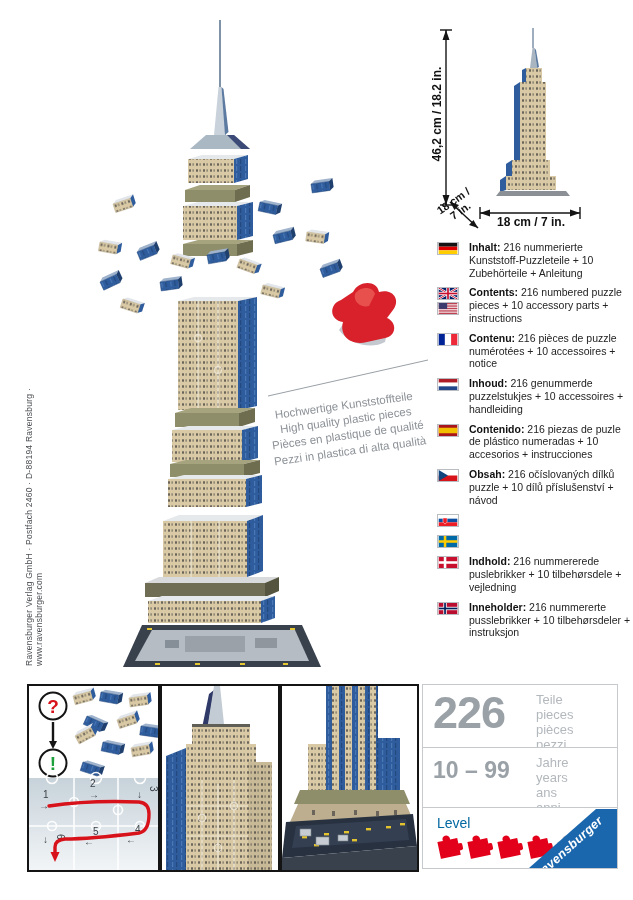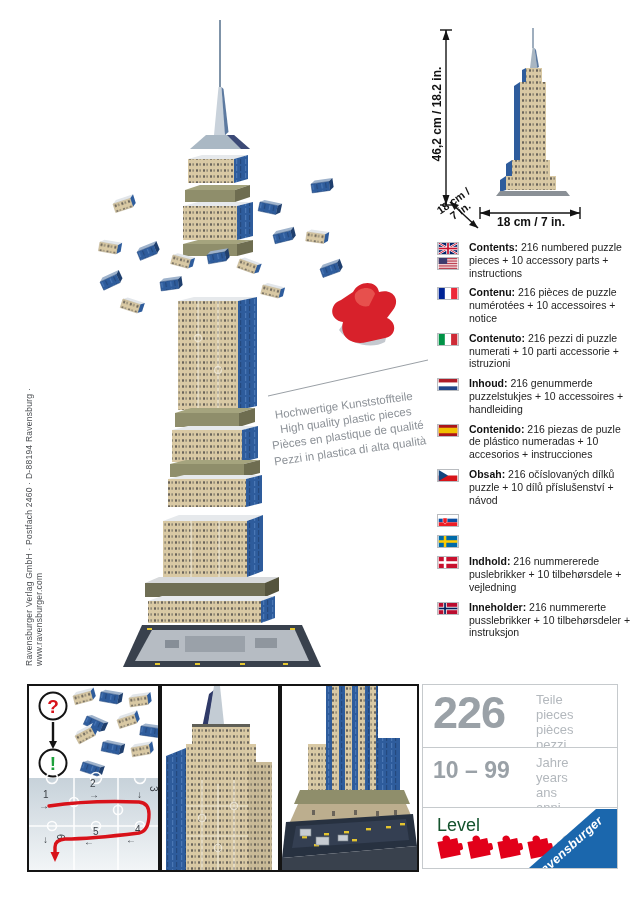"Inhalt: 216 nummerierte" div.lang-item { html: none -> <div> <div> <svg> <rect></rect> <rect></rect> <rect></rect> </svg> </div> <div><b>Inhalt:</b> <span>216 nummerierte Kunststoff-Puzzleteile + 10 Zubehörteile + Anleitung</span></div> </div> }
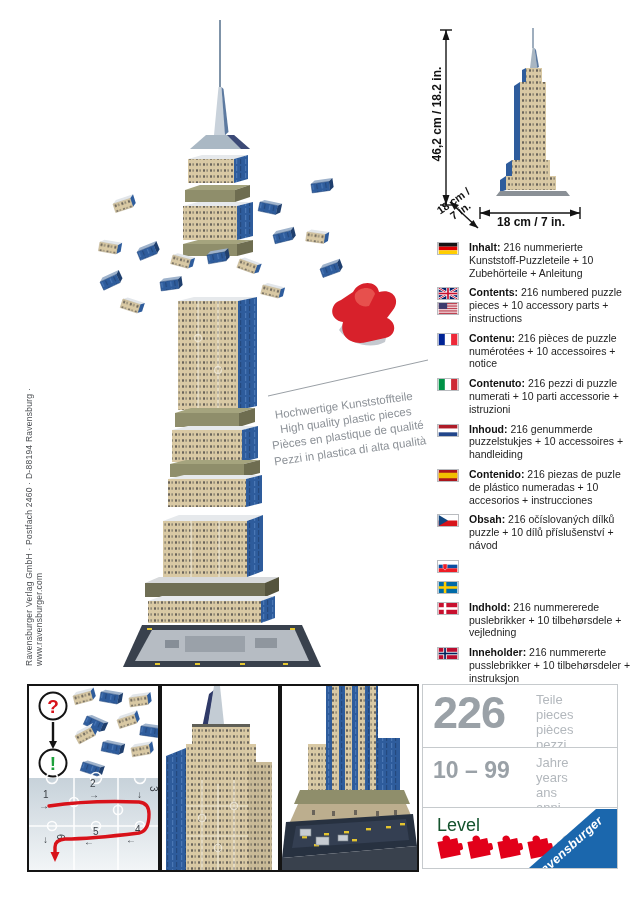"Contenuto: 216 pezzi di puzzle" div.lang-item { html: <div> <div> <svg> <rect></rect> <rect></rect> <rect></rect> </svg> </div> <div><b>Contenuto:</b> <span>216 pezzi di puzzle numerati + 10 parti accessorie + istruzioni</span></div> </div> -> none }
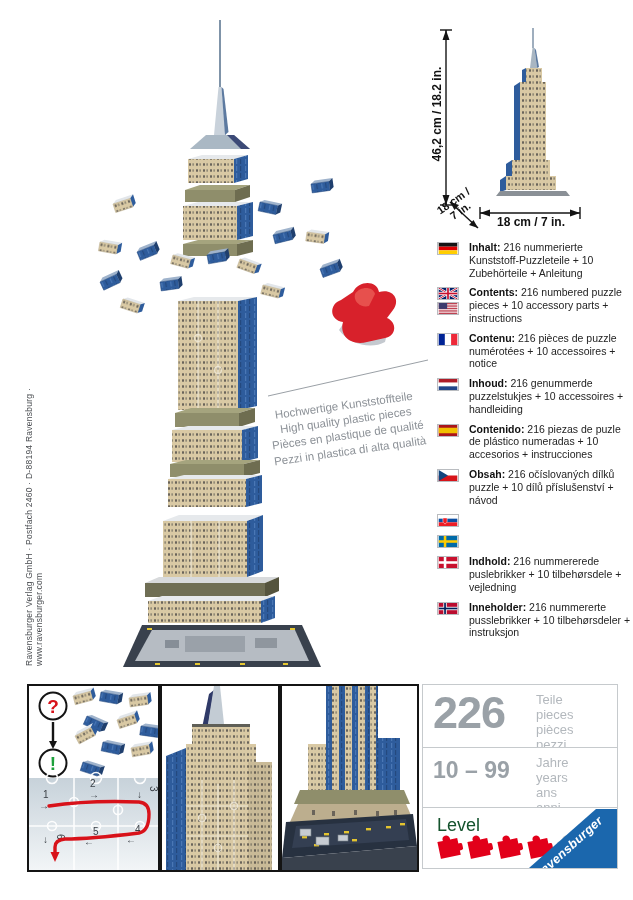"Level" .level-label { color: #14532d -> #0369a1; font-size: 18px -> 14px }
